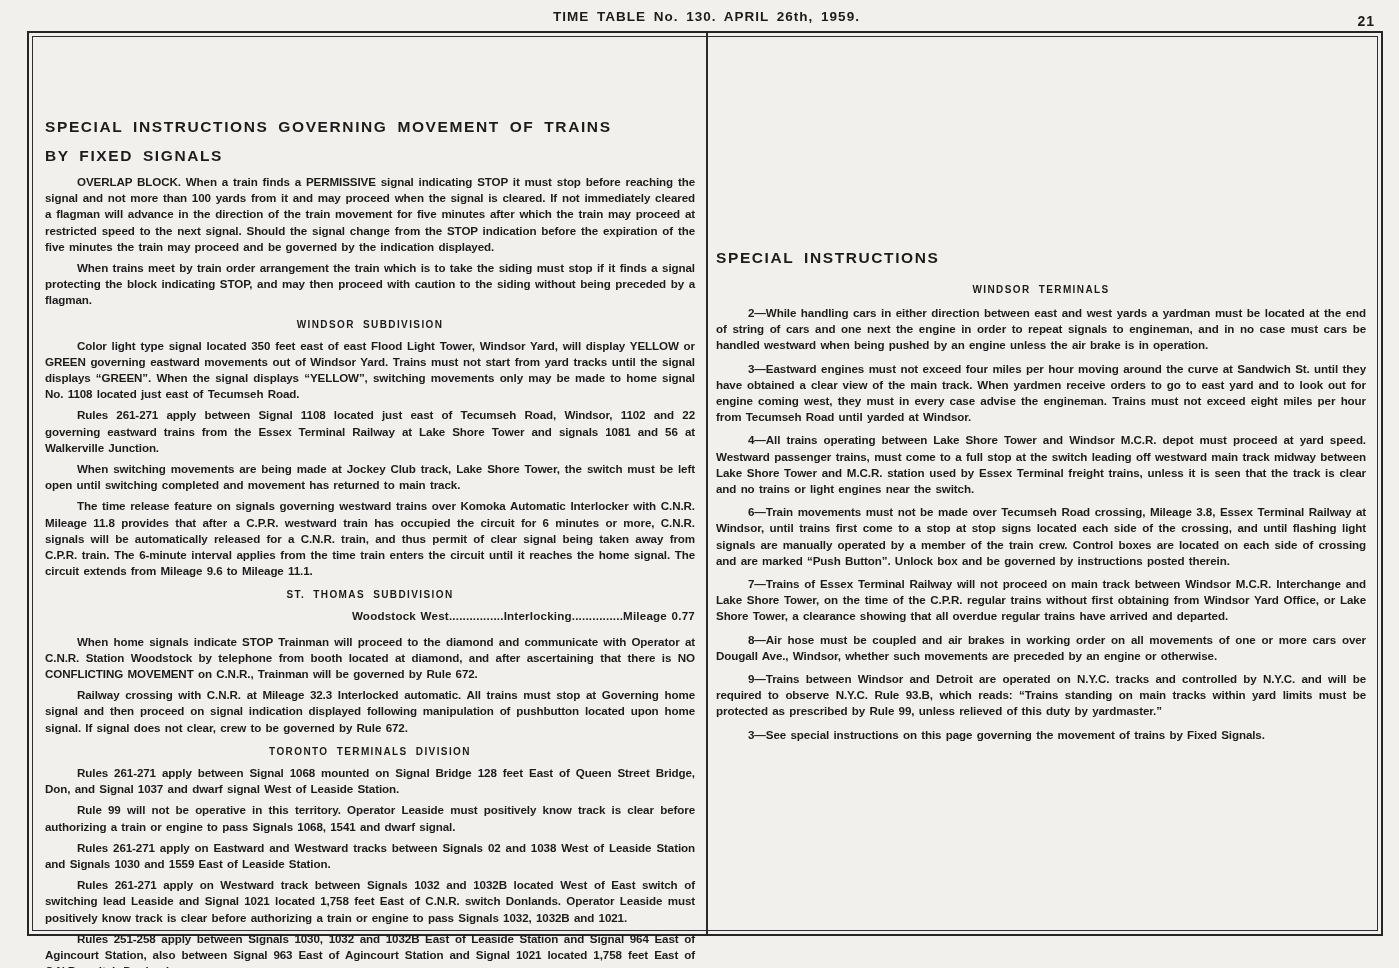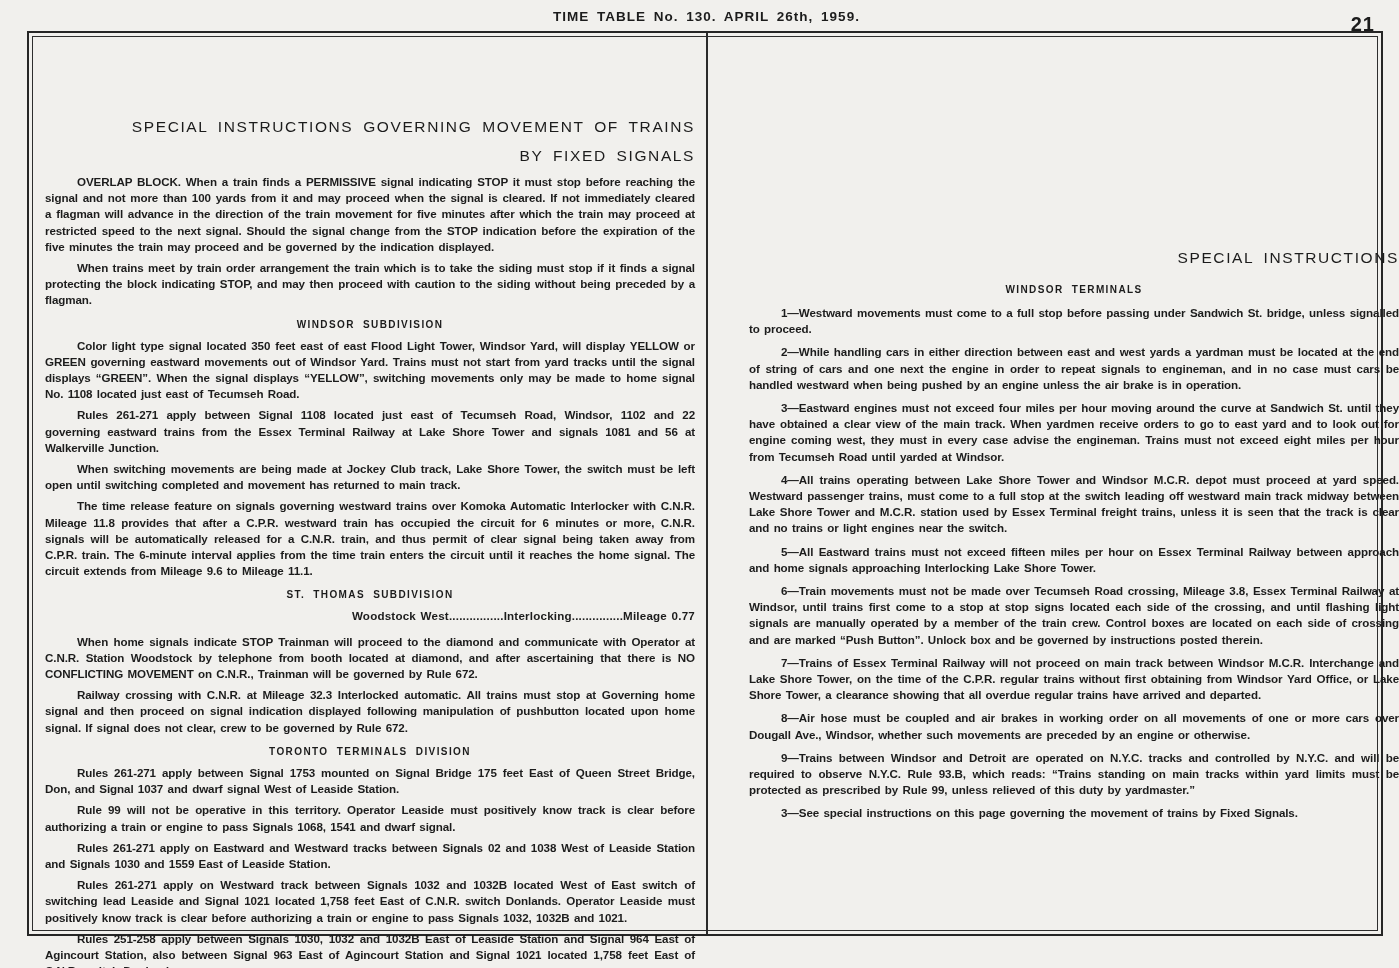"21" .page-number { font-size: 20px -> 14px }
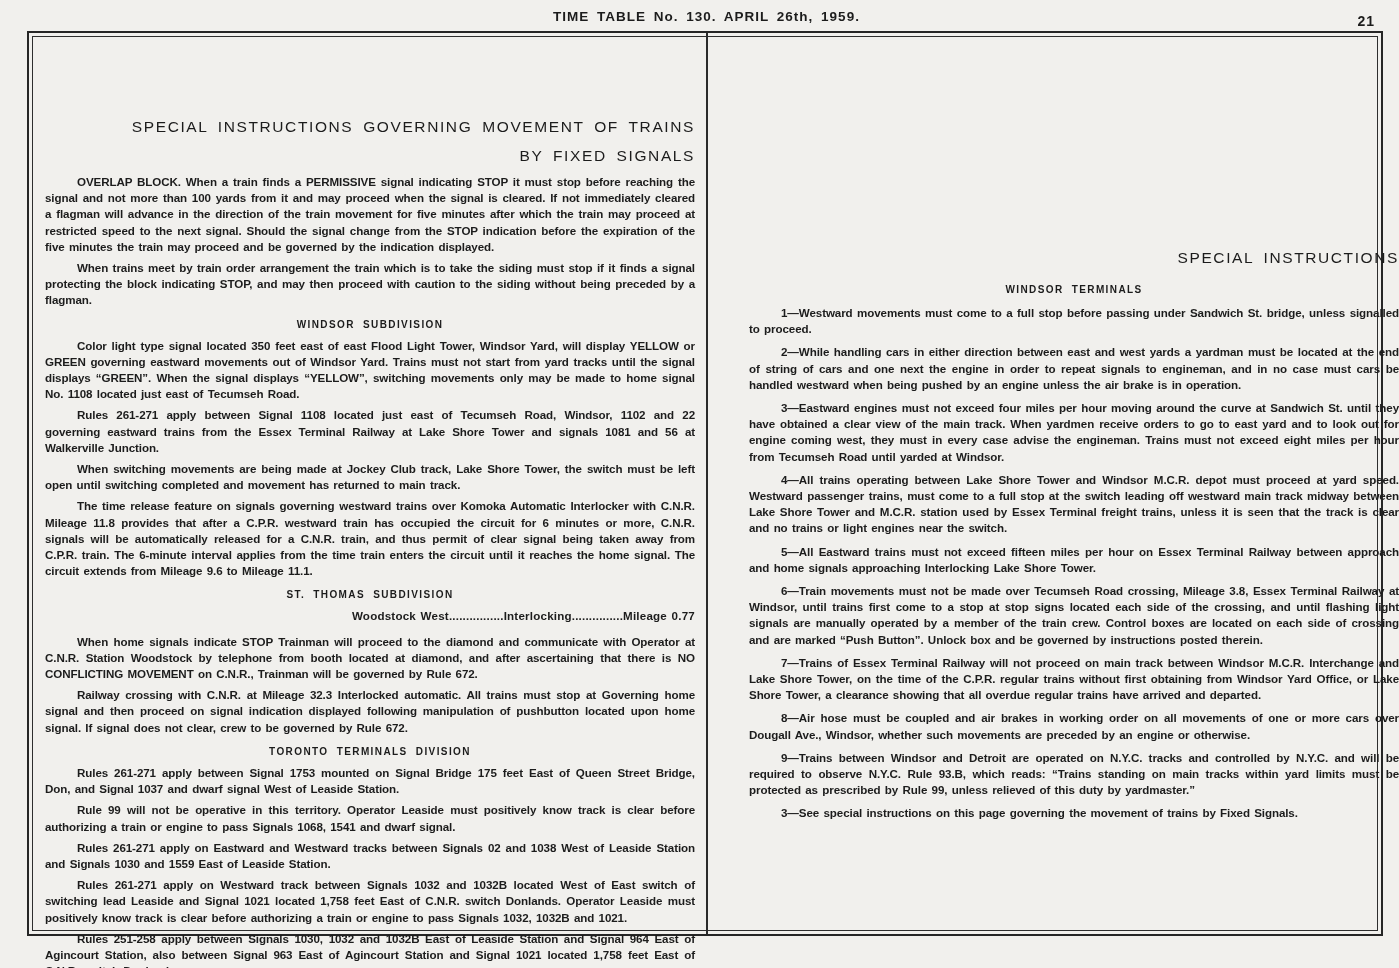"SPECIAL INSTRUCTIONS GOVERNING MOVEMENT" .main-title { font-weight: normal -> bold; text-align: right -> left }
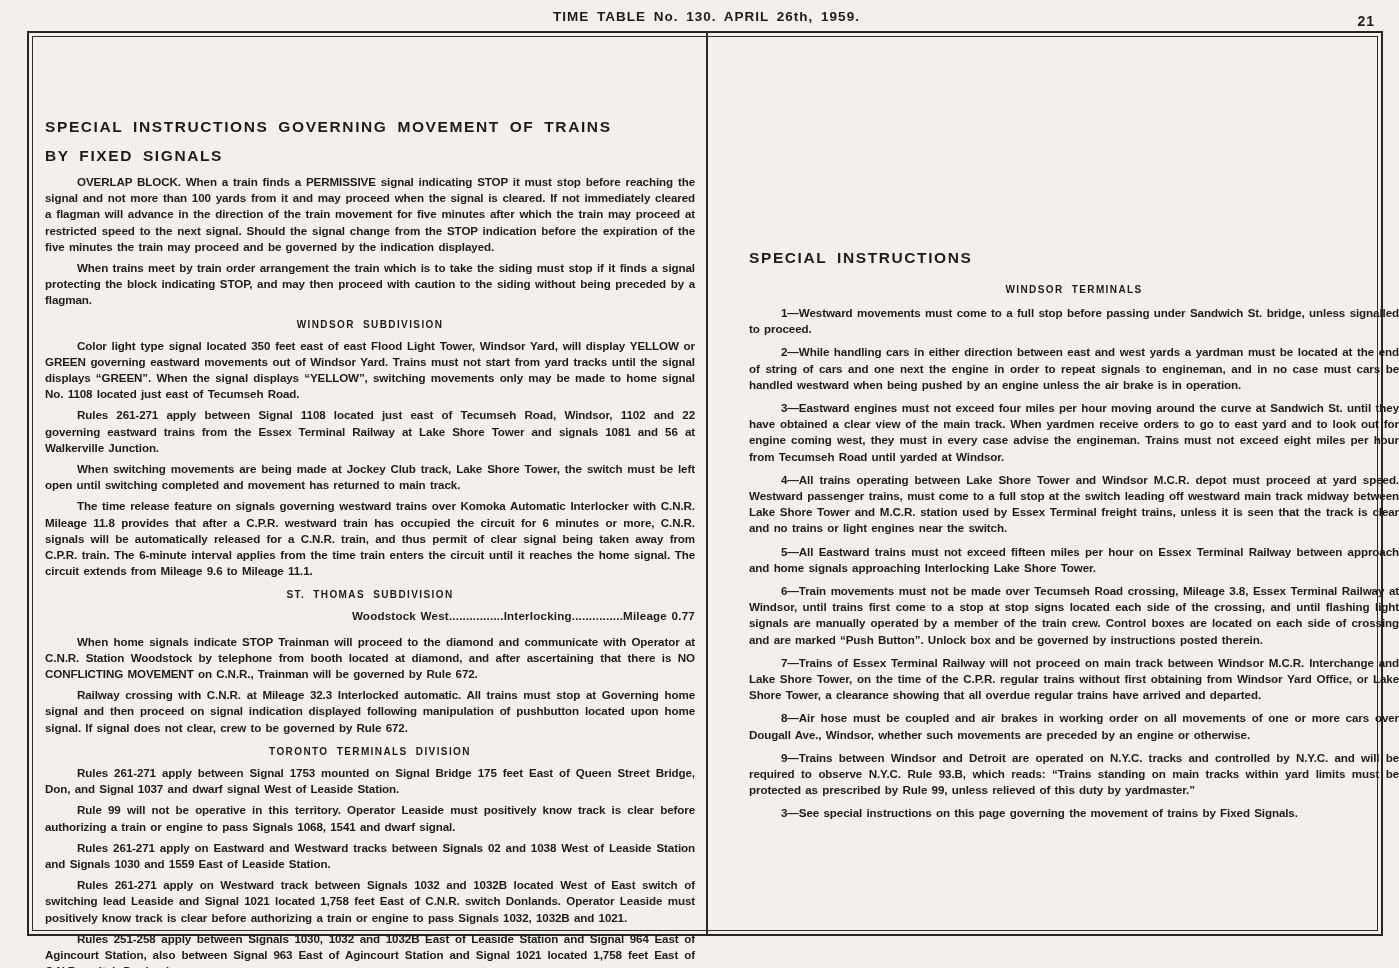"SPECIAL INSTRUCTIONS" .col-right { left: 749px -> 716px }
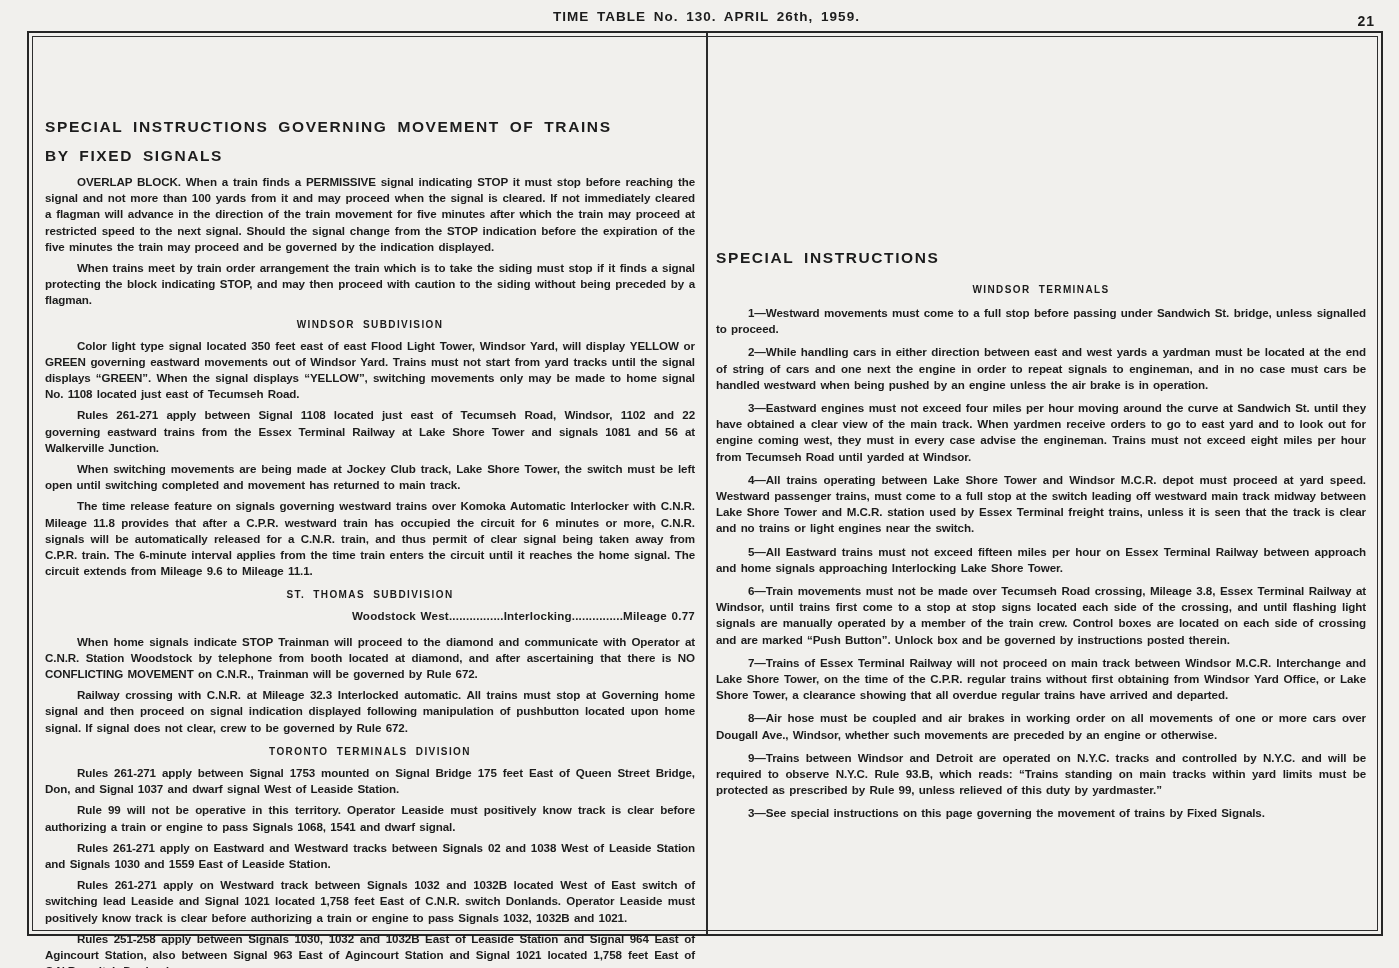"1—Westward movements must come to" p { html: <p>1—Westward movements must come to a full stop before passing under Sandwich St. bridge, unless signalled to proceed.</p> -> none }
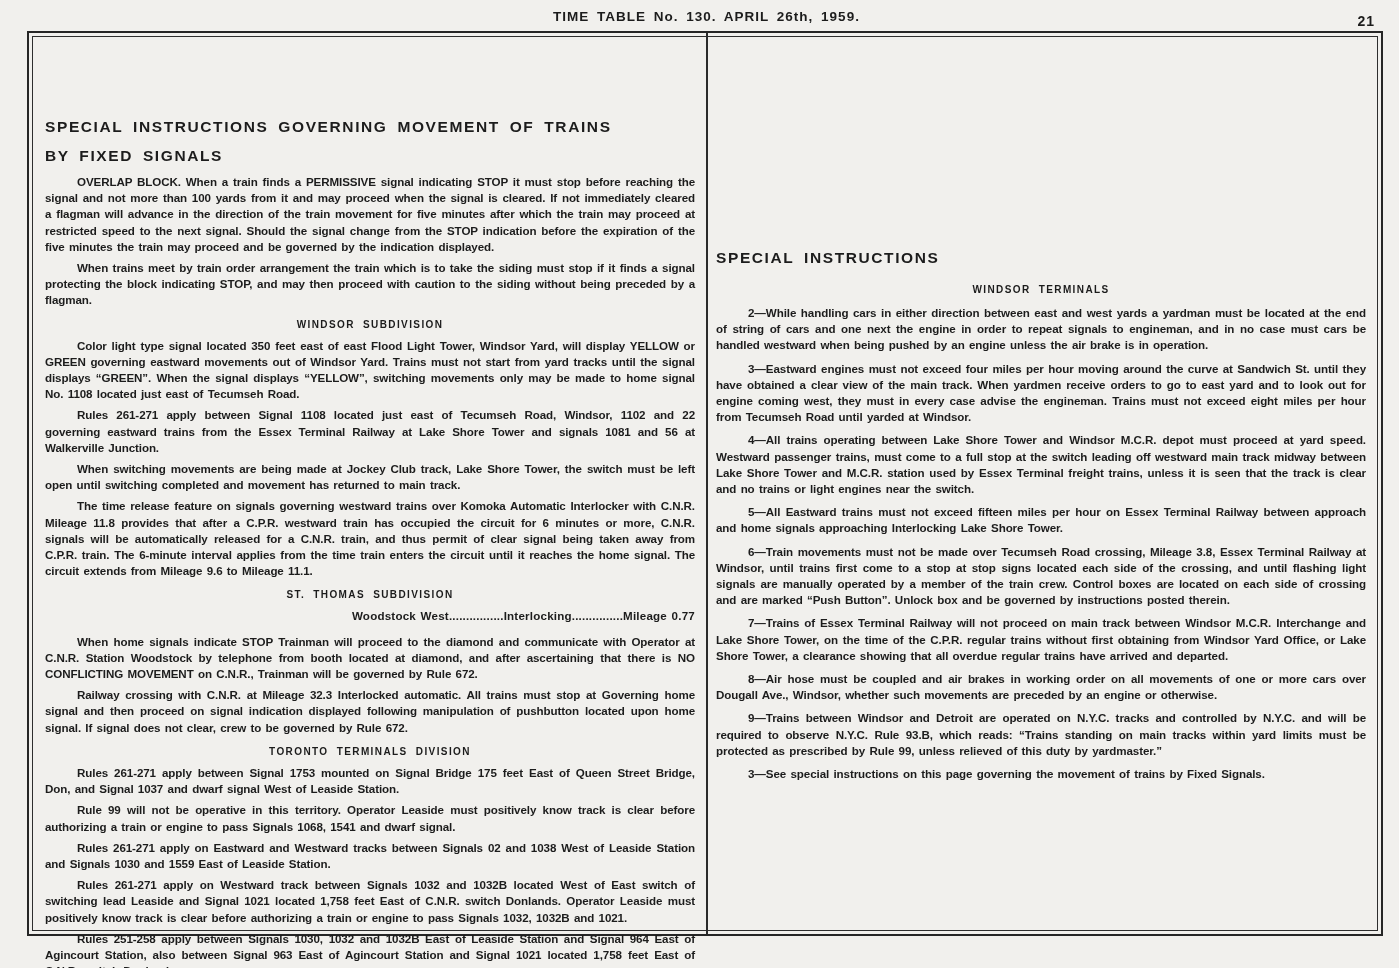"5—All Eastward trains must not" p { html: <p>5—All Eastward trains must not exceed fifteen miles per hour on Essex Terminal Railway between approach and home signals approaching Interlocking Lake Shore Tower.</p> -> none }
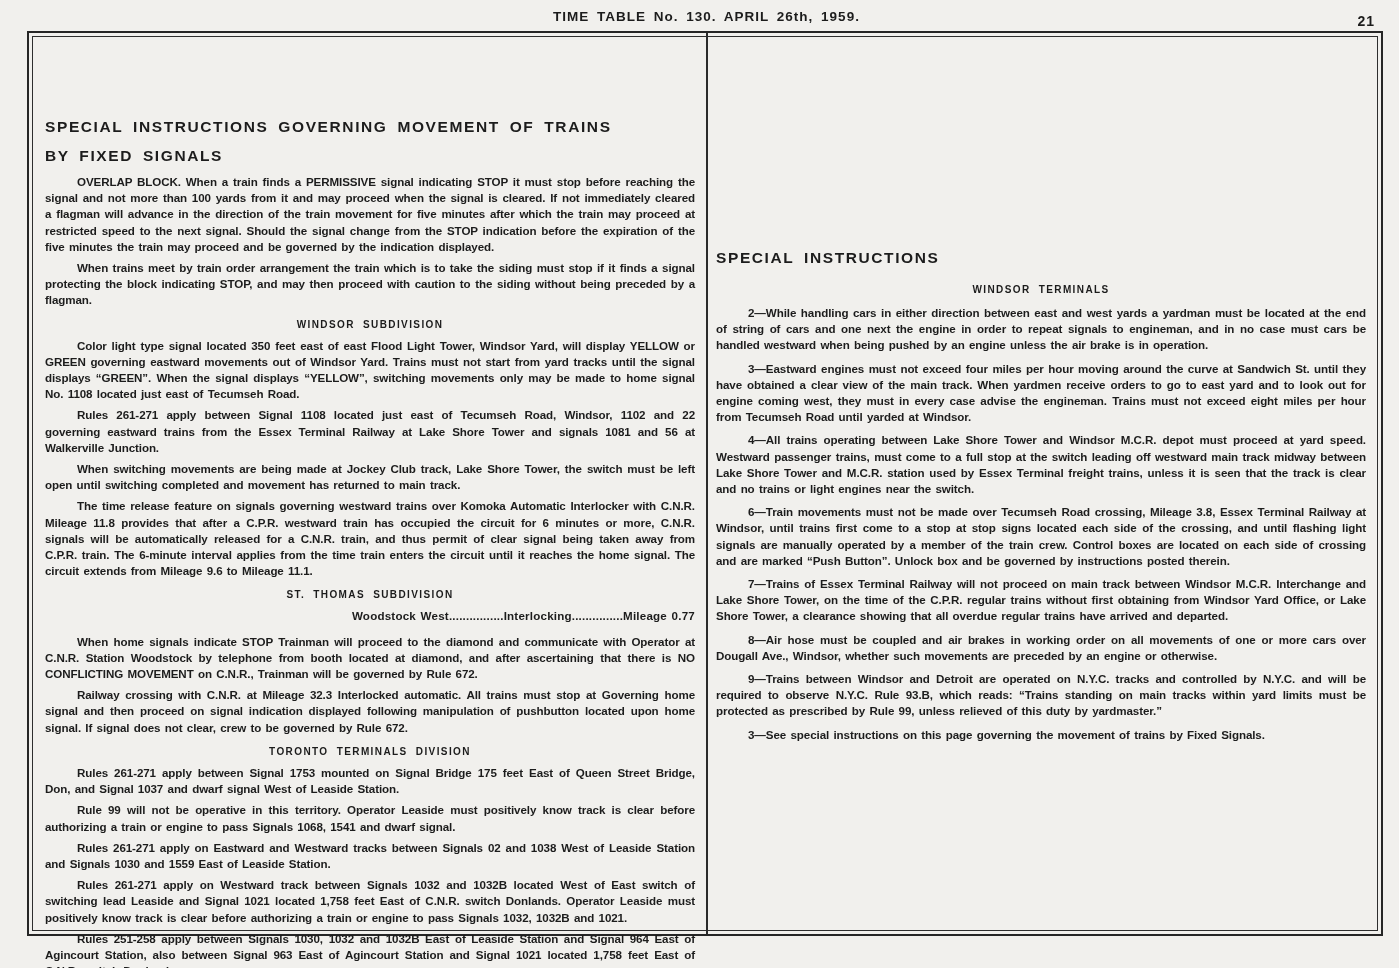"Rules 261-271 apply between Signal 1753" p { text: 1753 mounted on Signal Bridge 175 -> 1068 mounted on Signal Bridge 128 }
